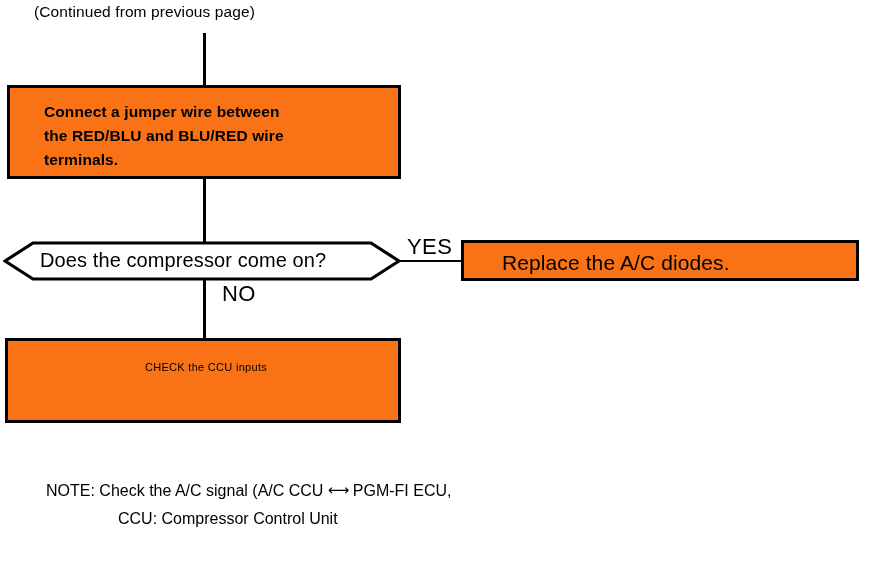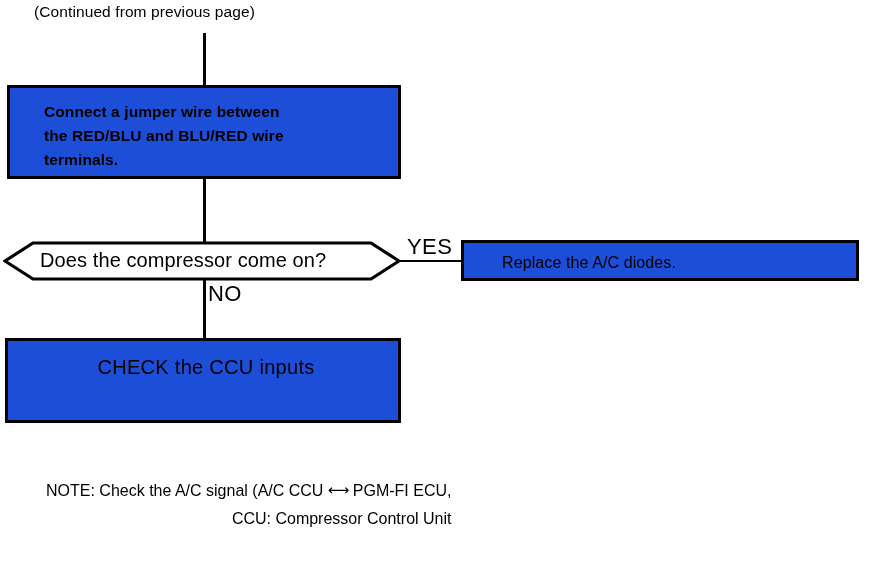"Connect a jumper wire between" .box { background: #1d4ed8 -> #f97316 }
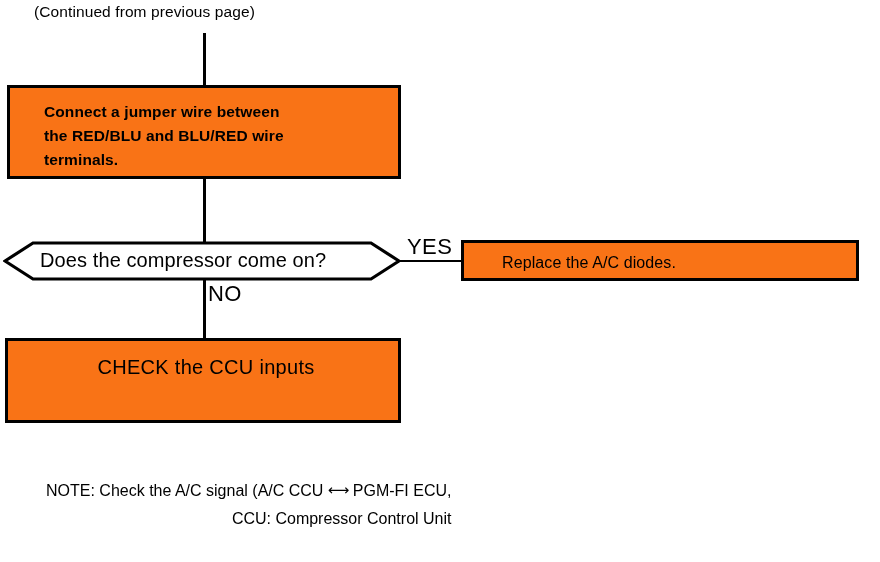"Replace the A/C diodes." #box-replace .box-text { font-size: 16px -> 21px }
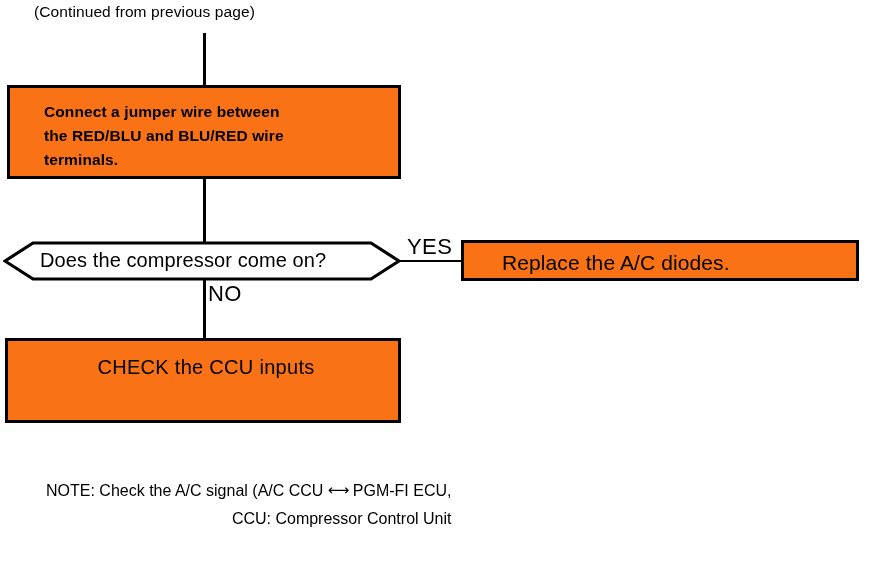"NO" #label-no { left: 208px -> 222px }
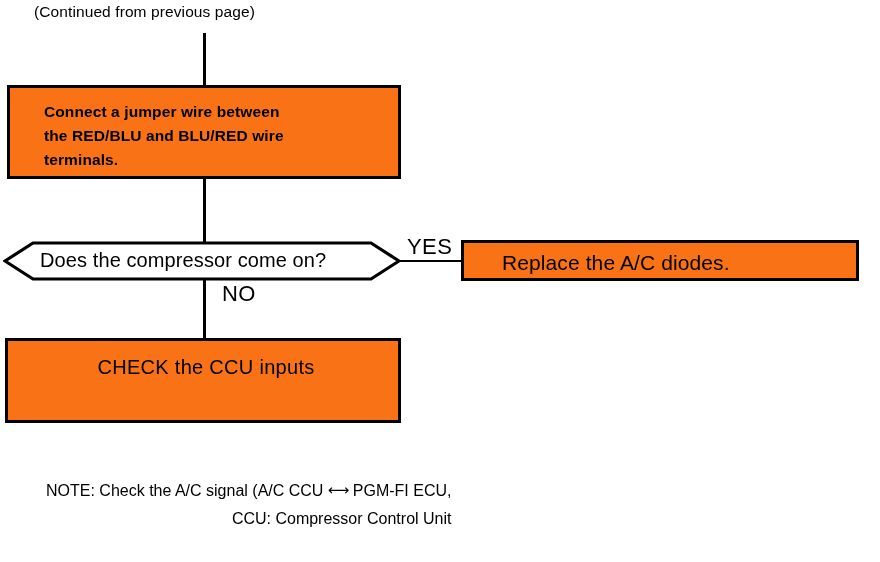"CHECK the CCU inputs" #box-check .box-text { font-size: 20px -> 11px }
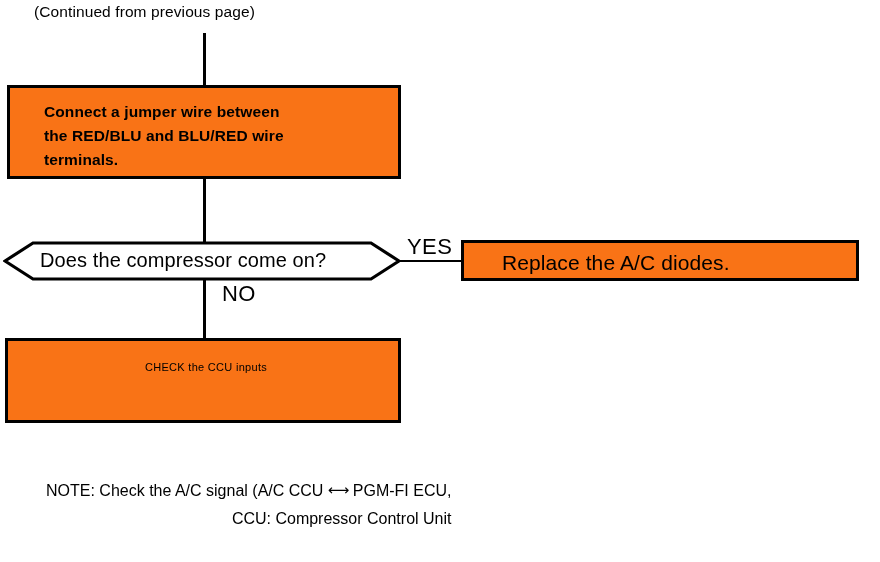"NOTE: Check the A/C signal" .note-line { text-align: right -> none }
